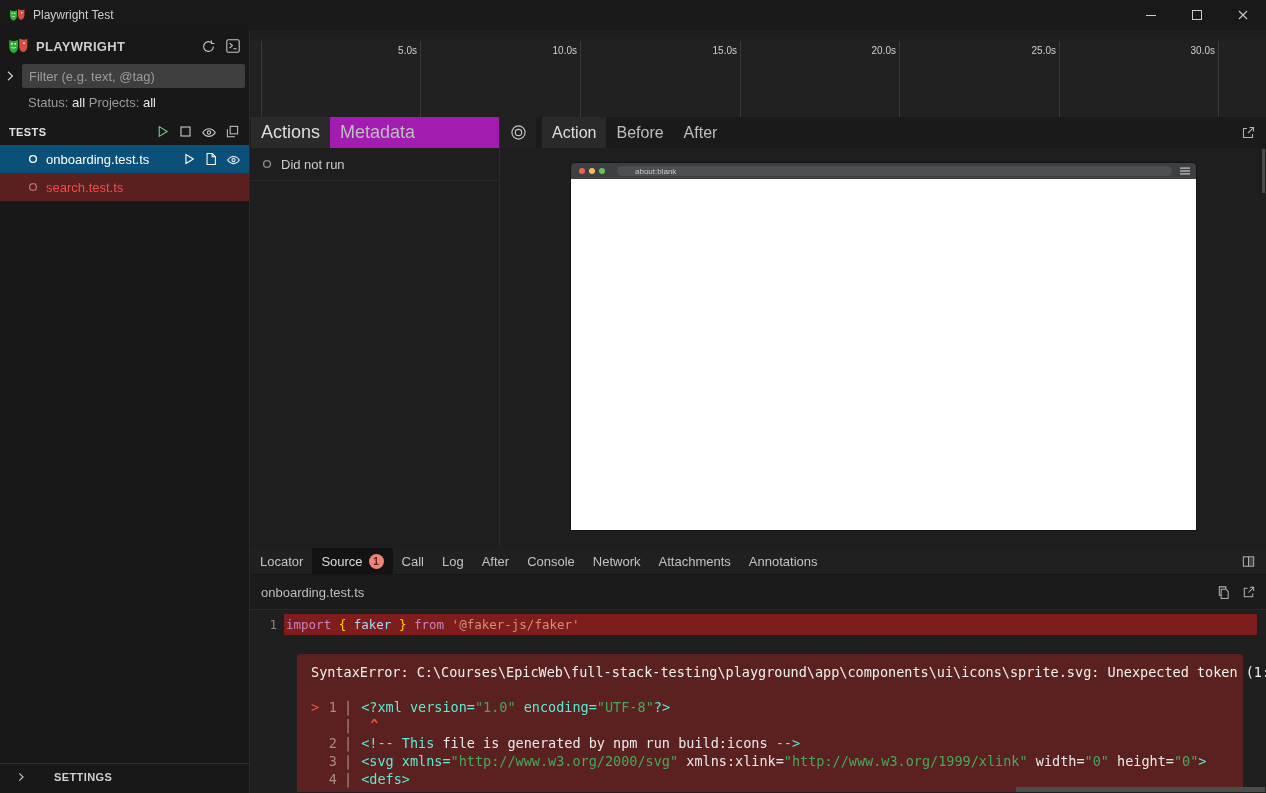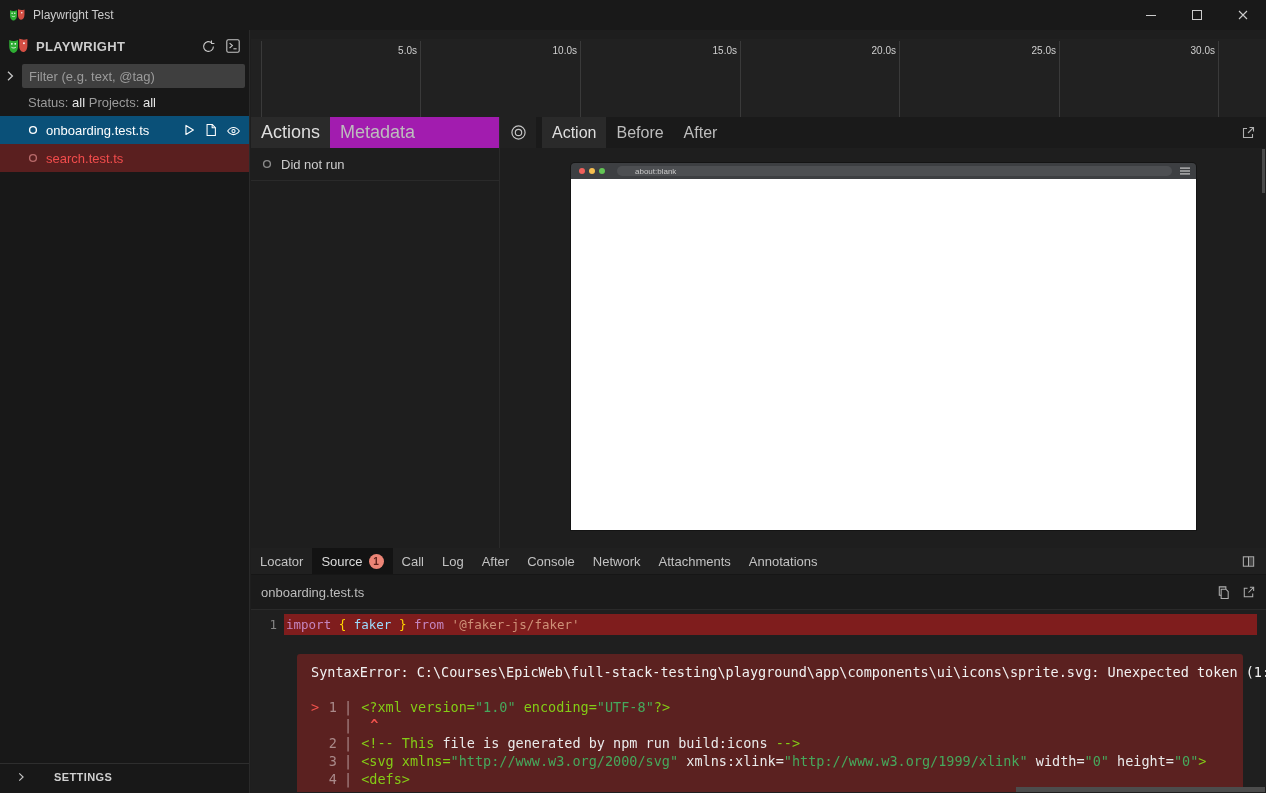"TESTS" div.tests-header { html: none -> <div> <span>TESTS</span> <span> <span> <svg> <path></path> </svg> </span> <span> <svg> <rect></rect> </svg> </span> <span> <svg> <path></path> <circle></circle> </svg> </span> <span> <svg> <rect></rect> <path></path> </svg> </span> </span> </div> }
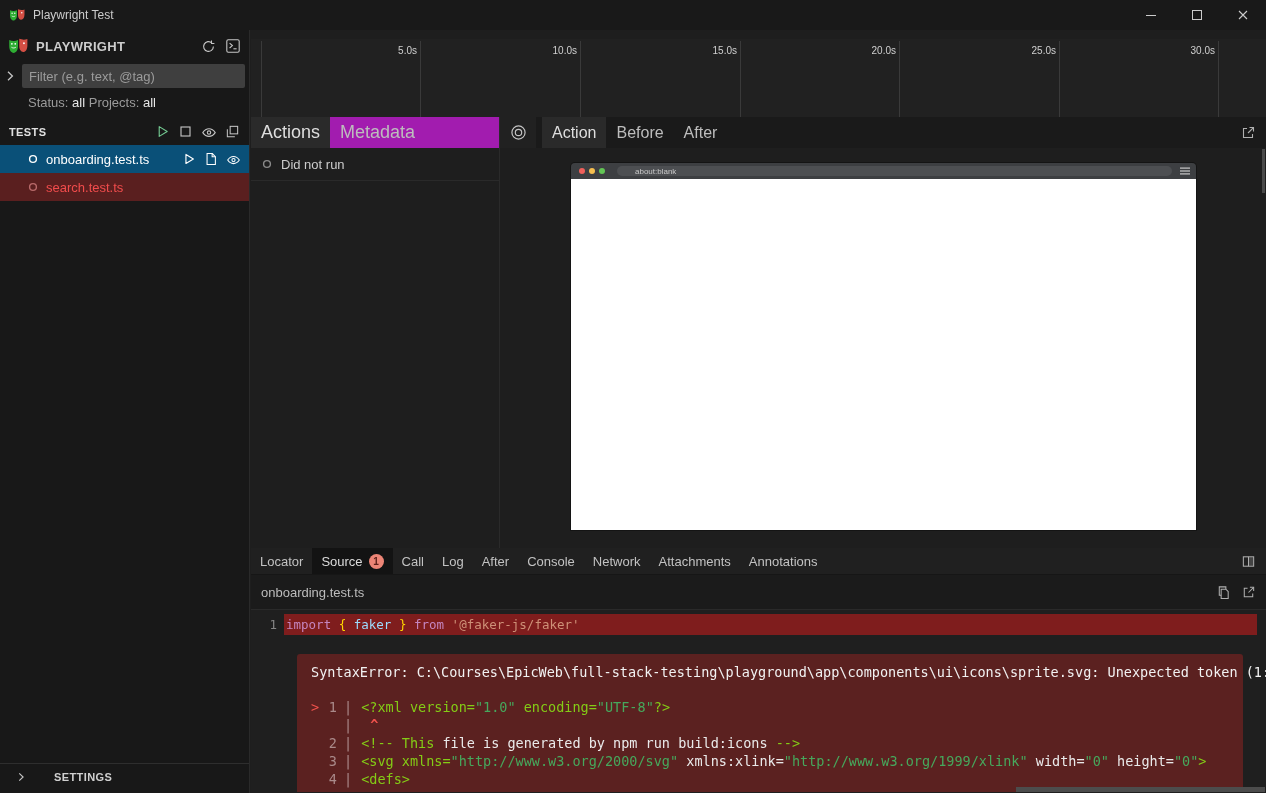"<?xml version=" .tok-y { color: #84cc16 -> #5eead4 }
